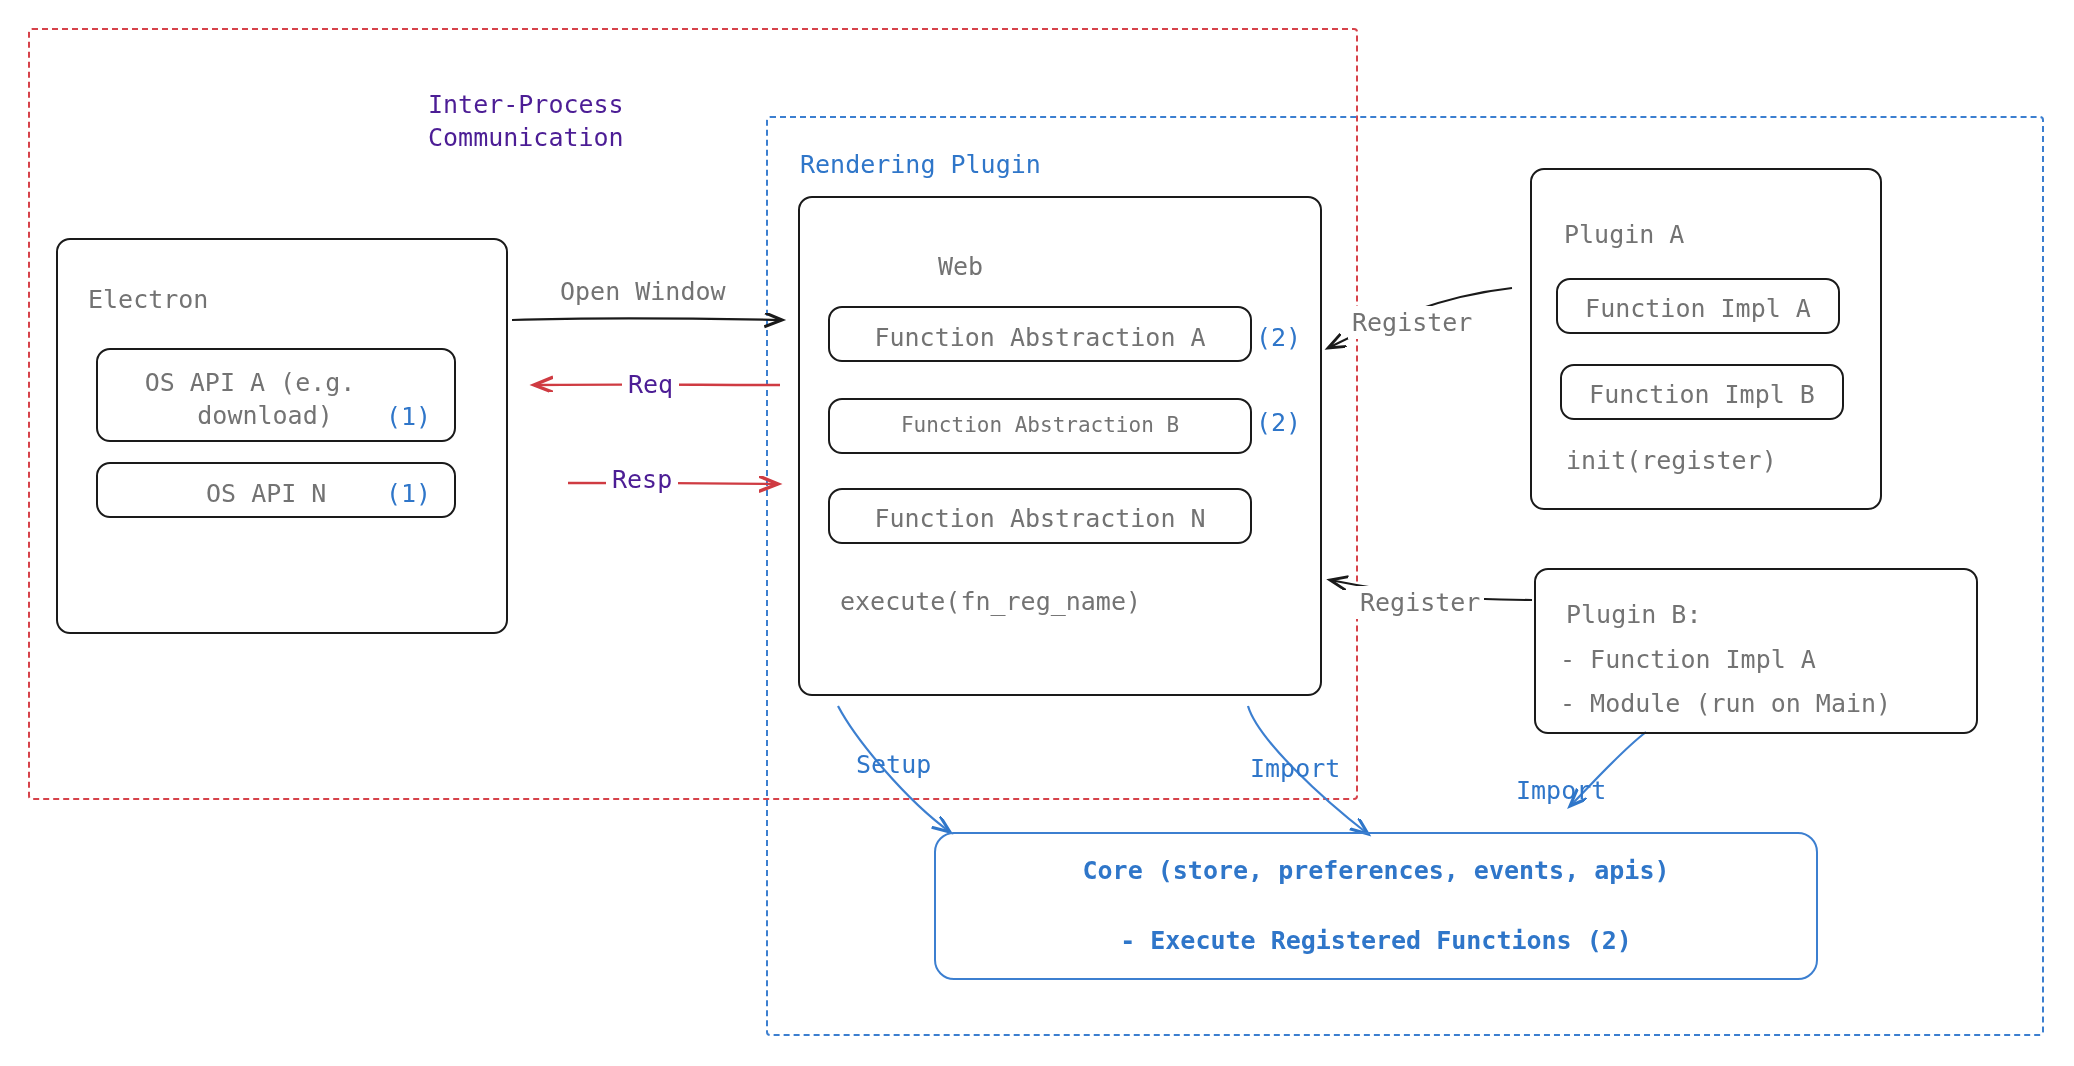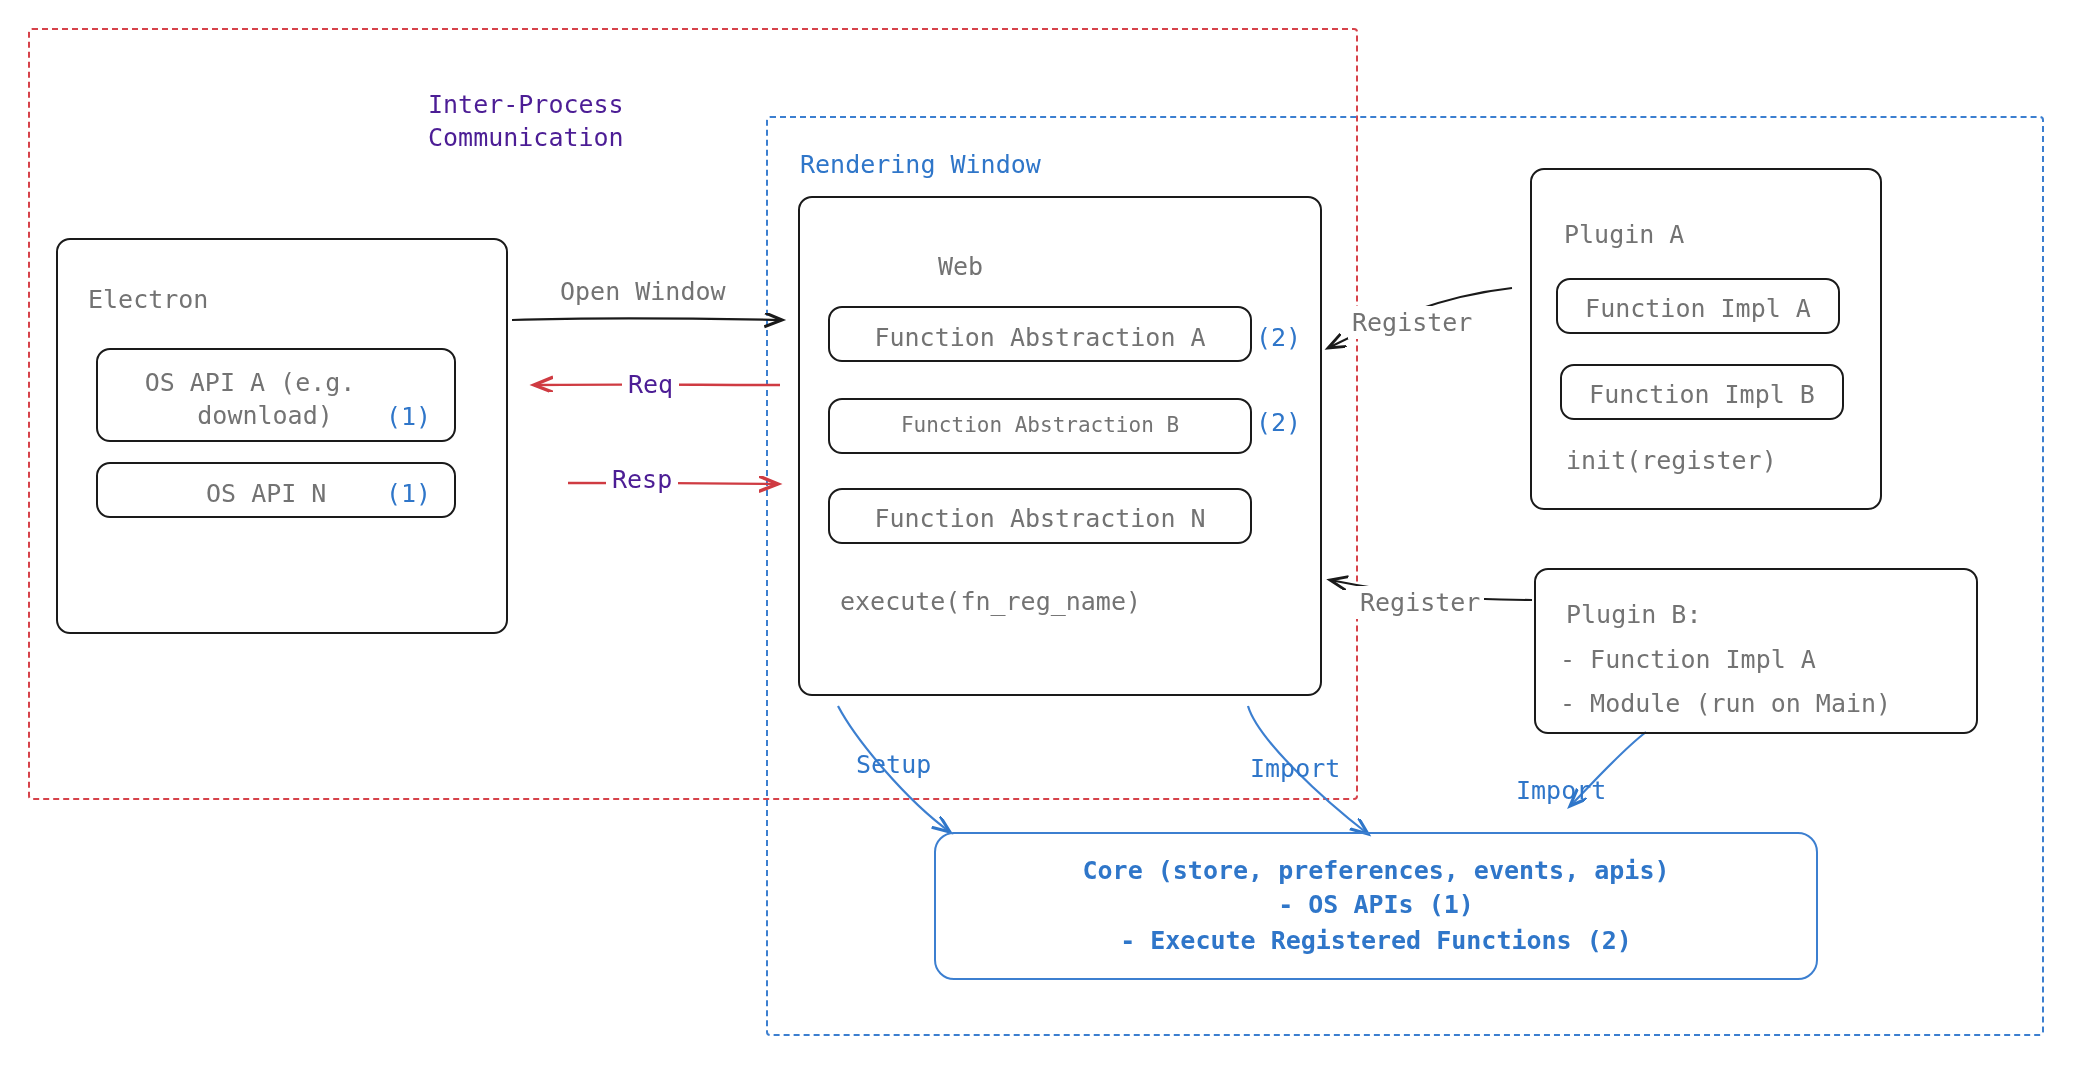"Rendering Window" div.label { text: Window -> Plugin }
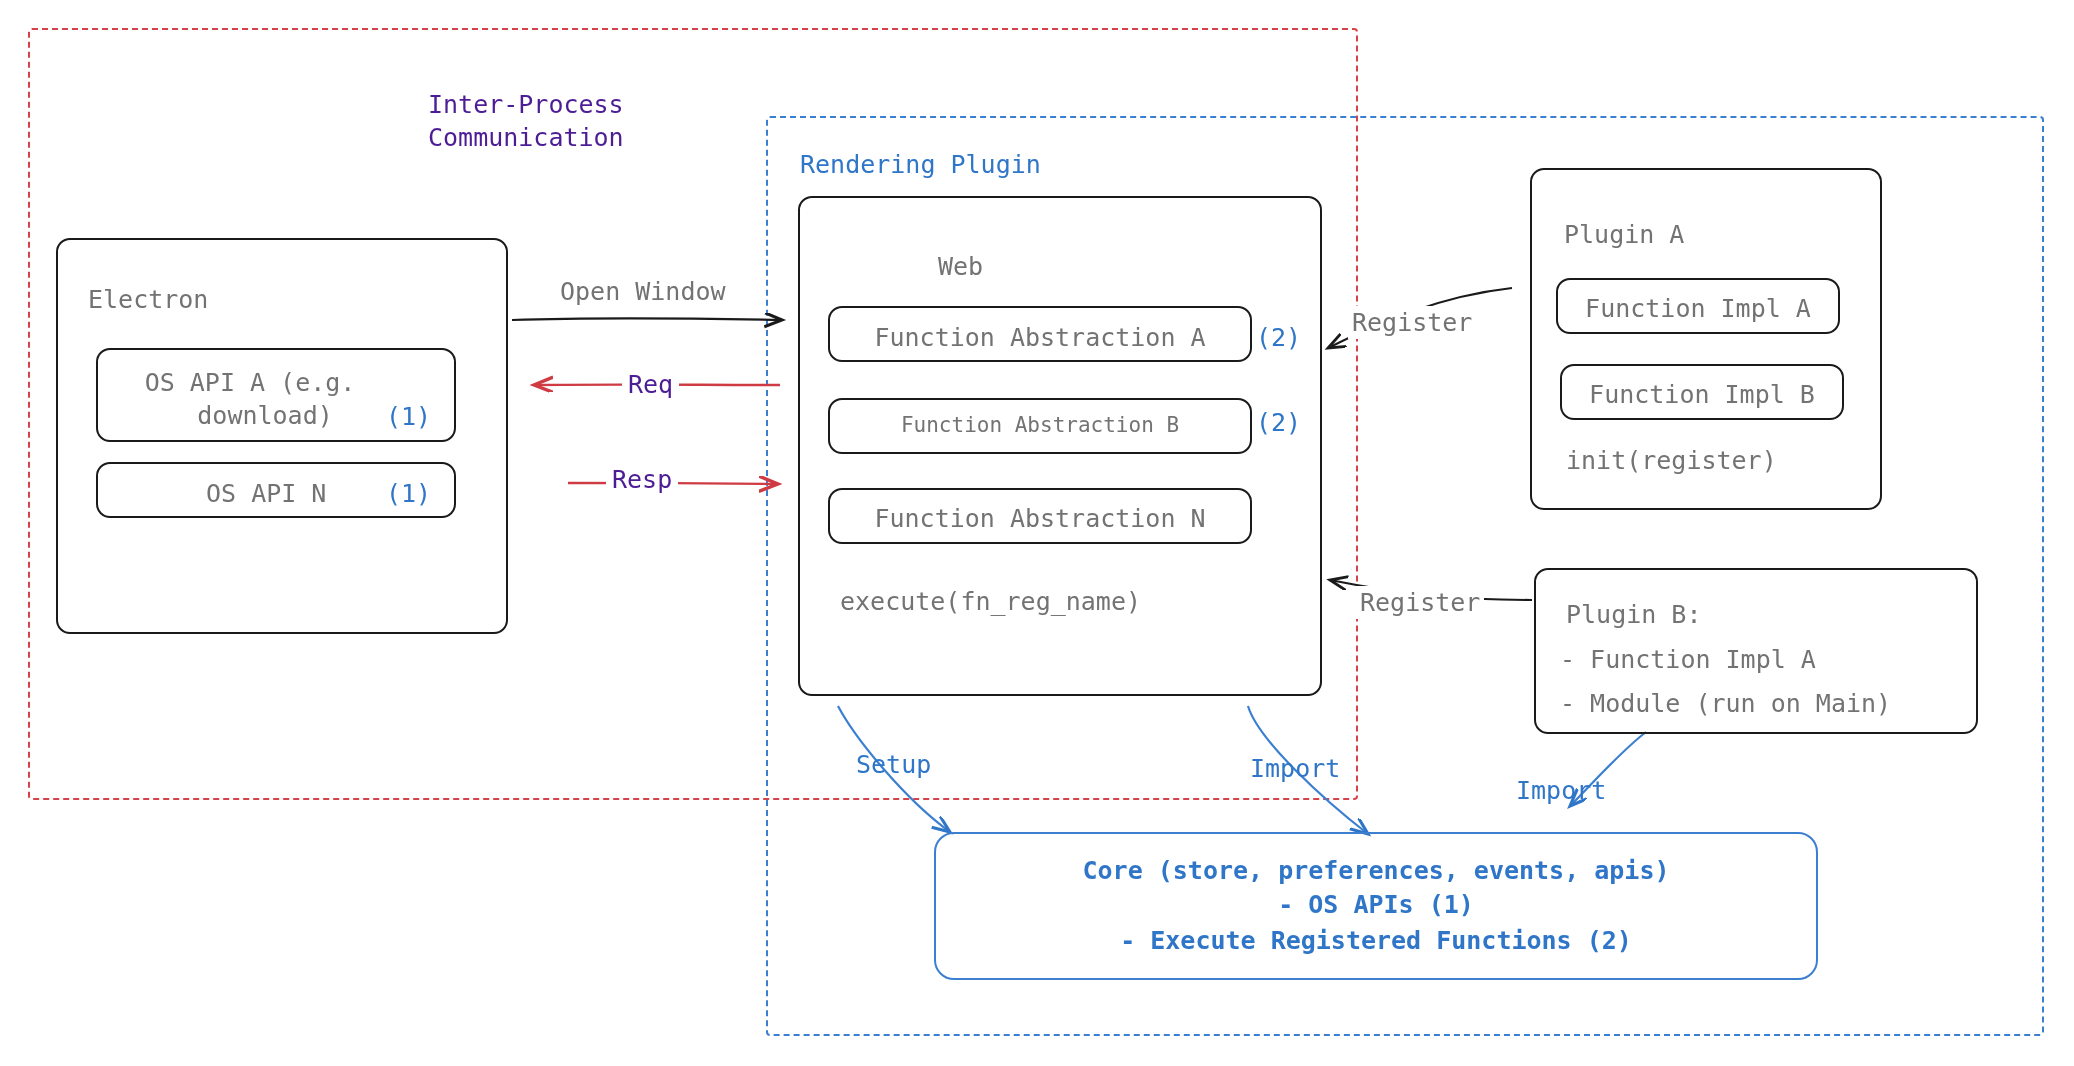"- OS APIs (1)" div.label { html: <div>- OS APIs (1)</div> -> none }
